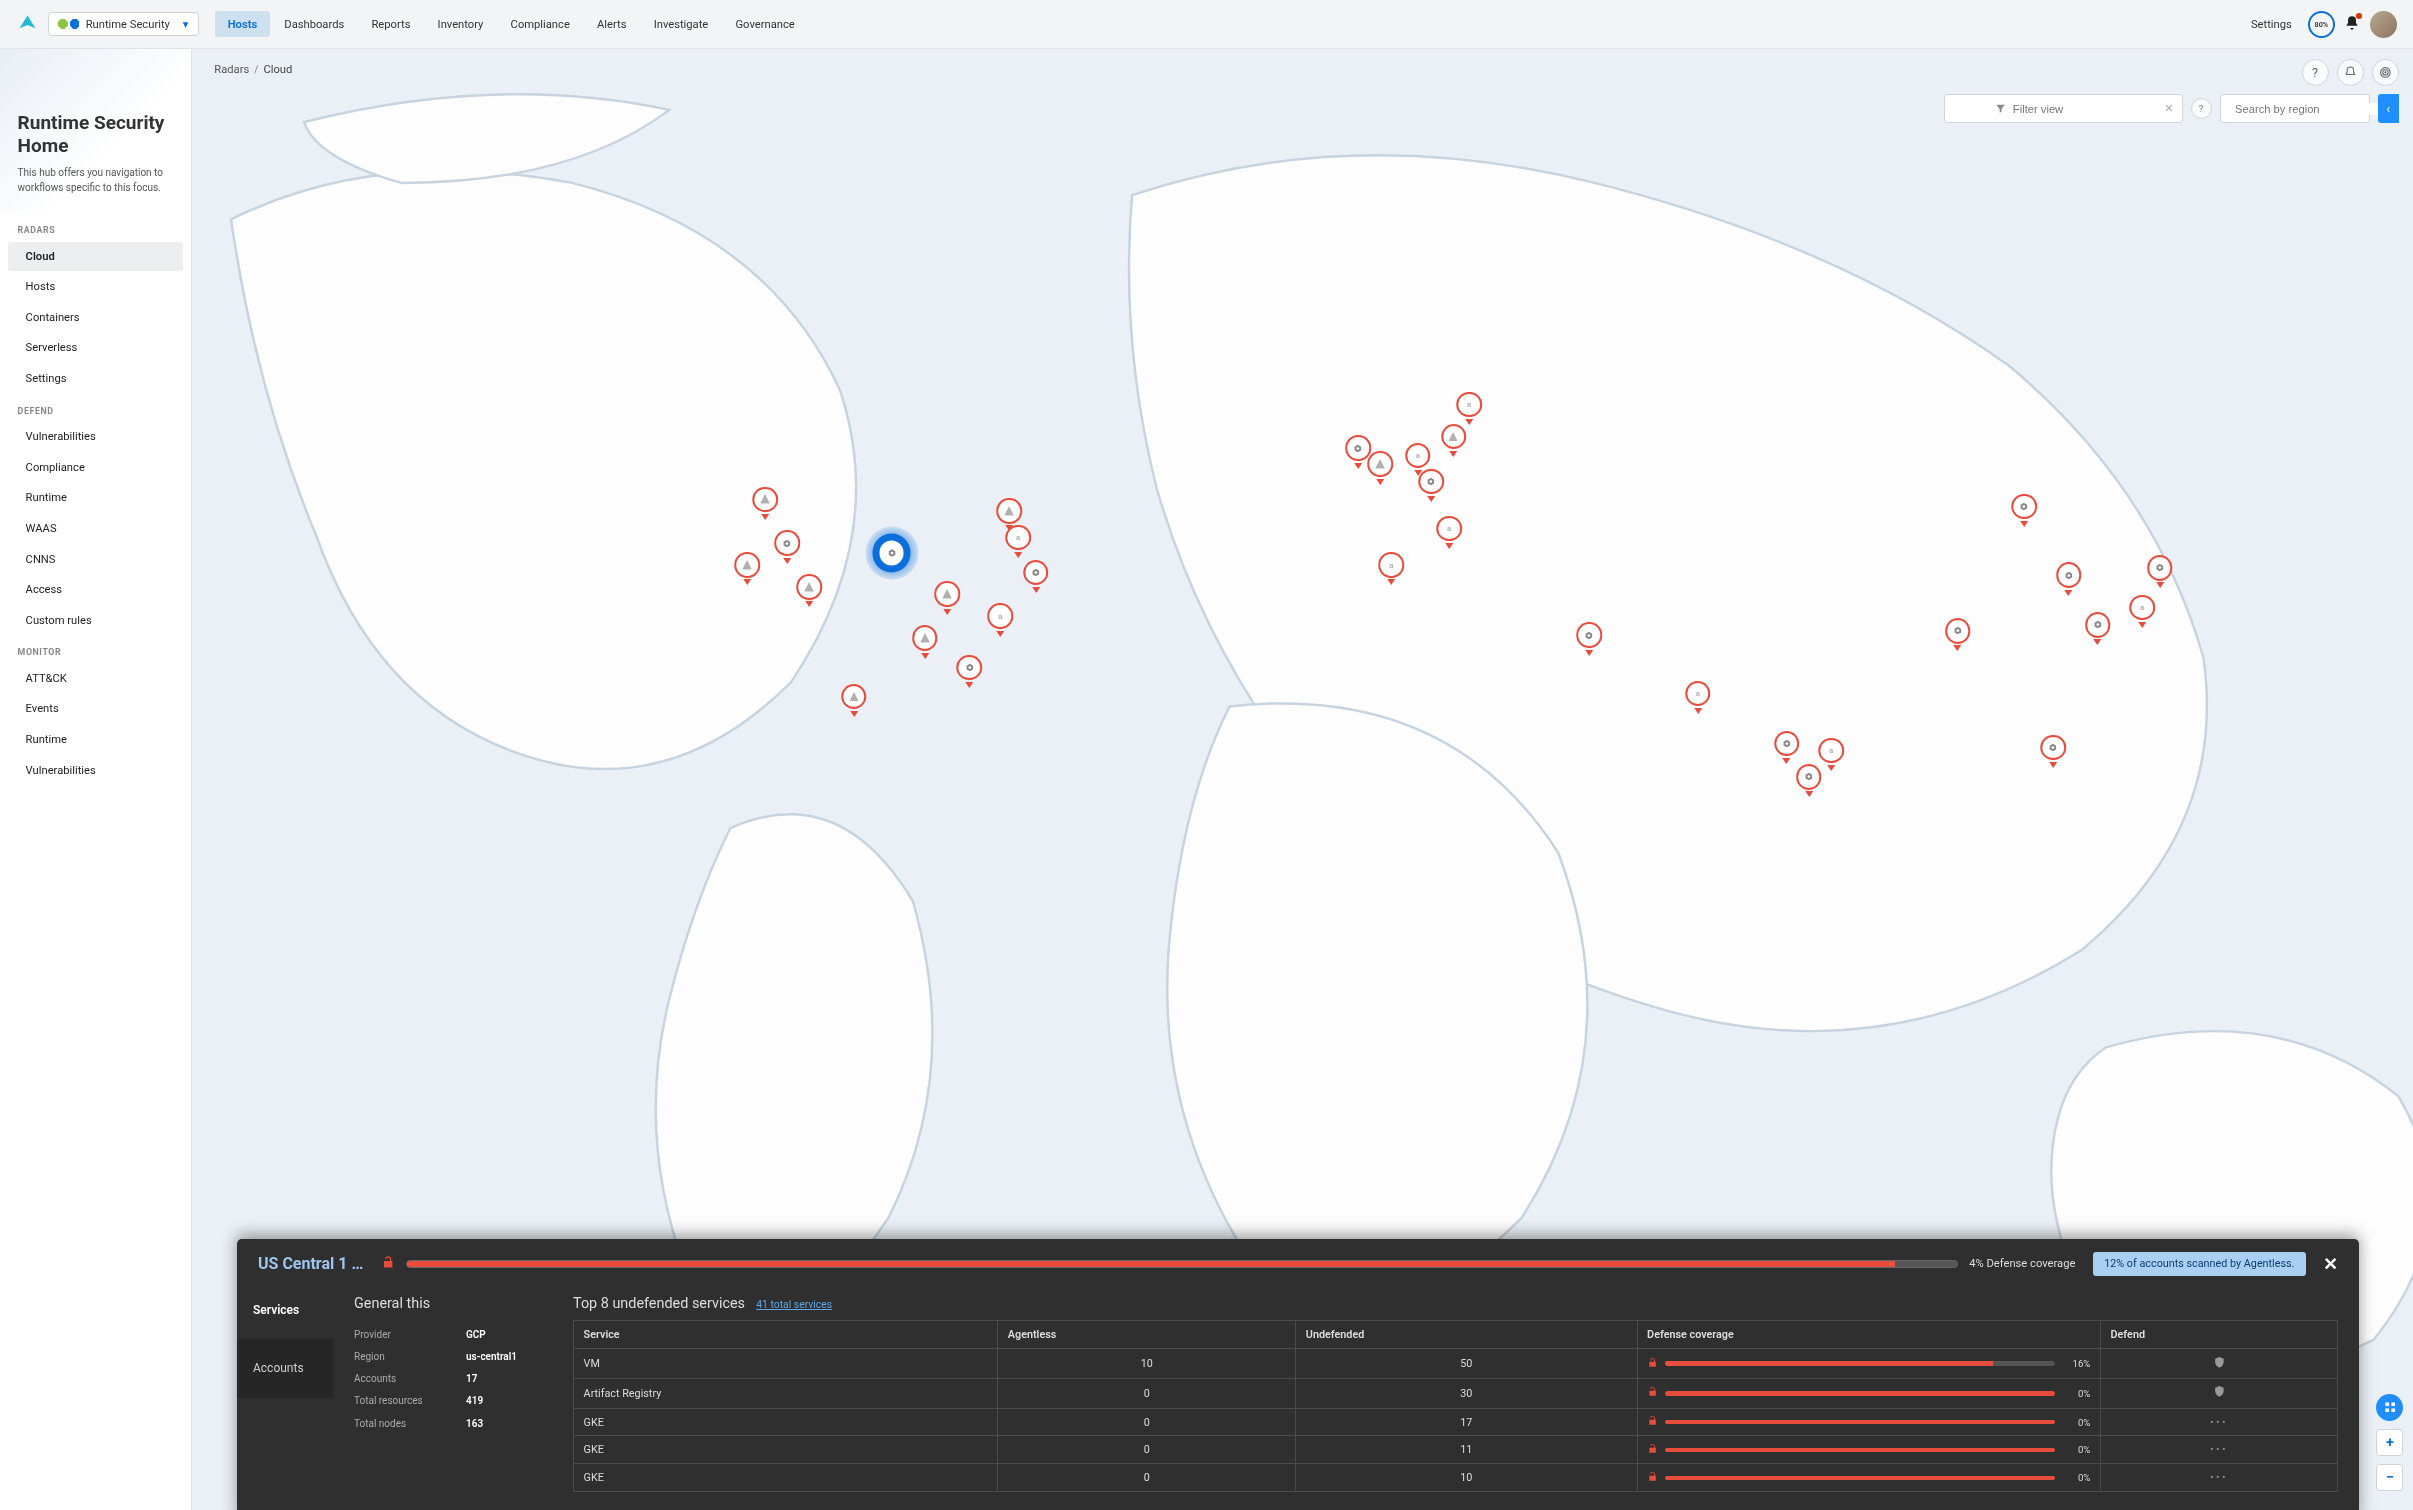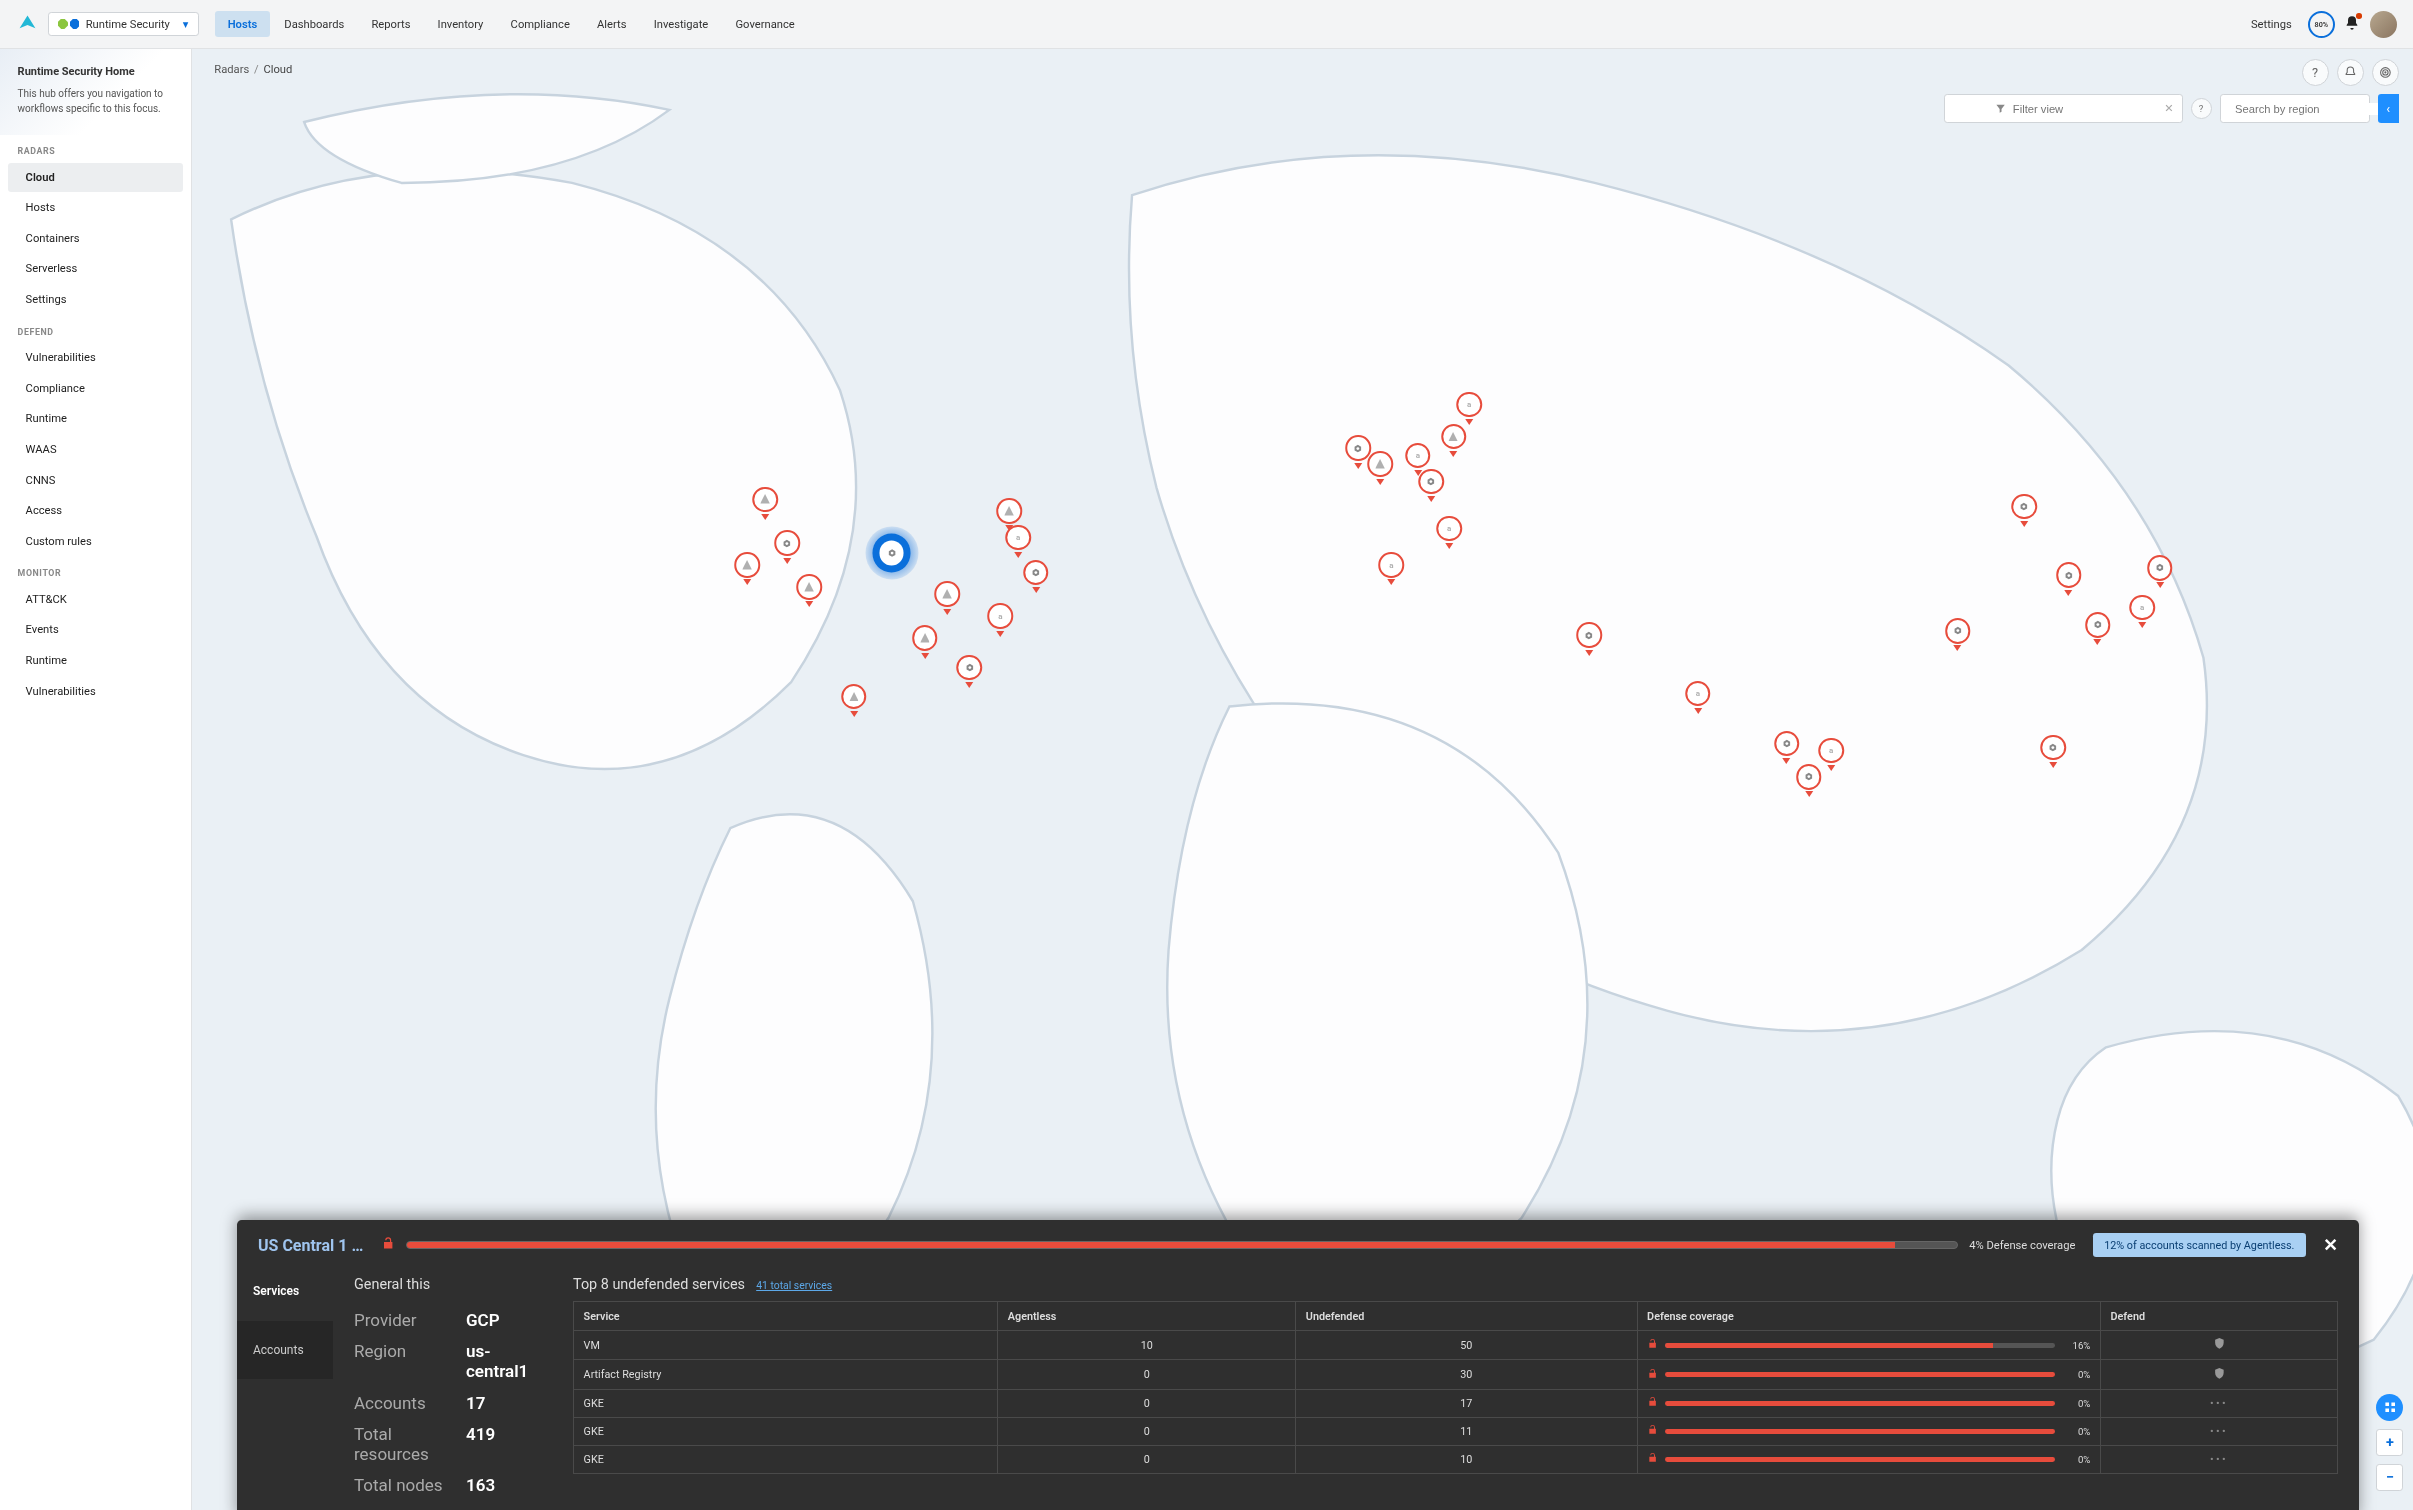"Runtime Security Home" .sidebar-title { font-size: 11px -> 19px; margin-top: none -> 46px }
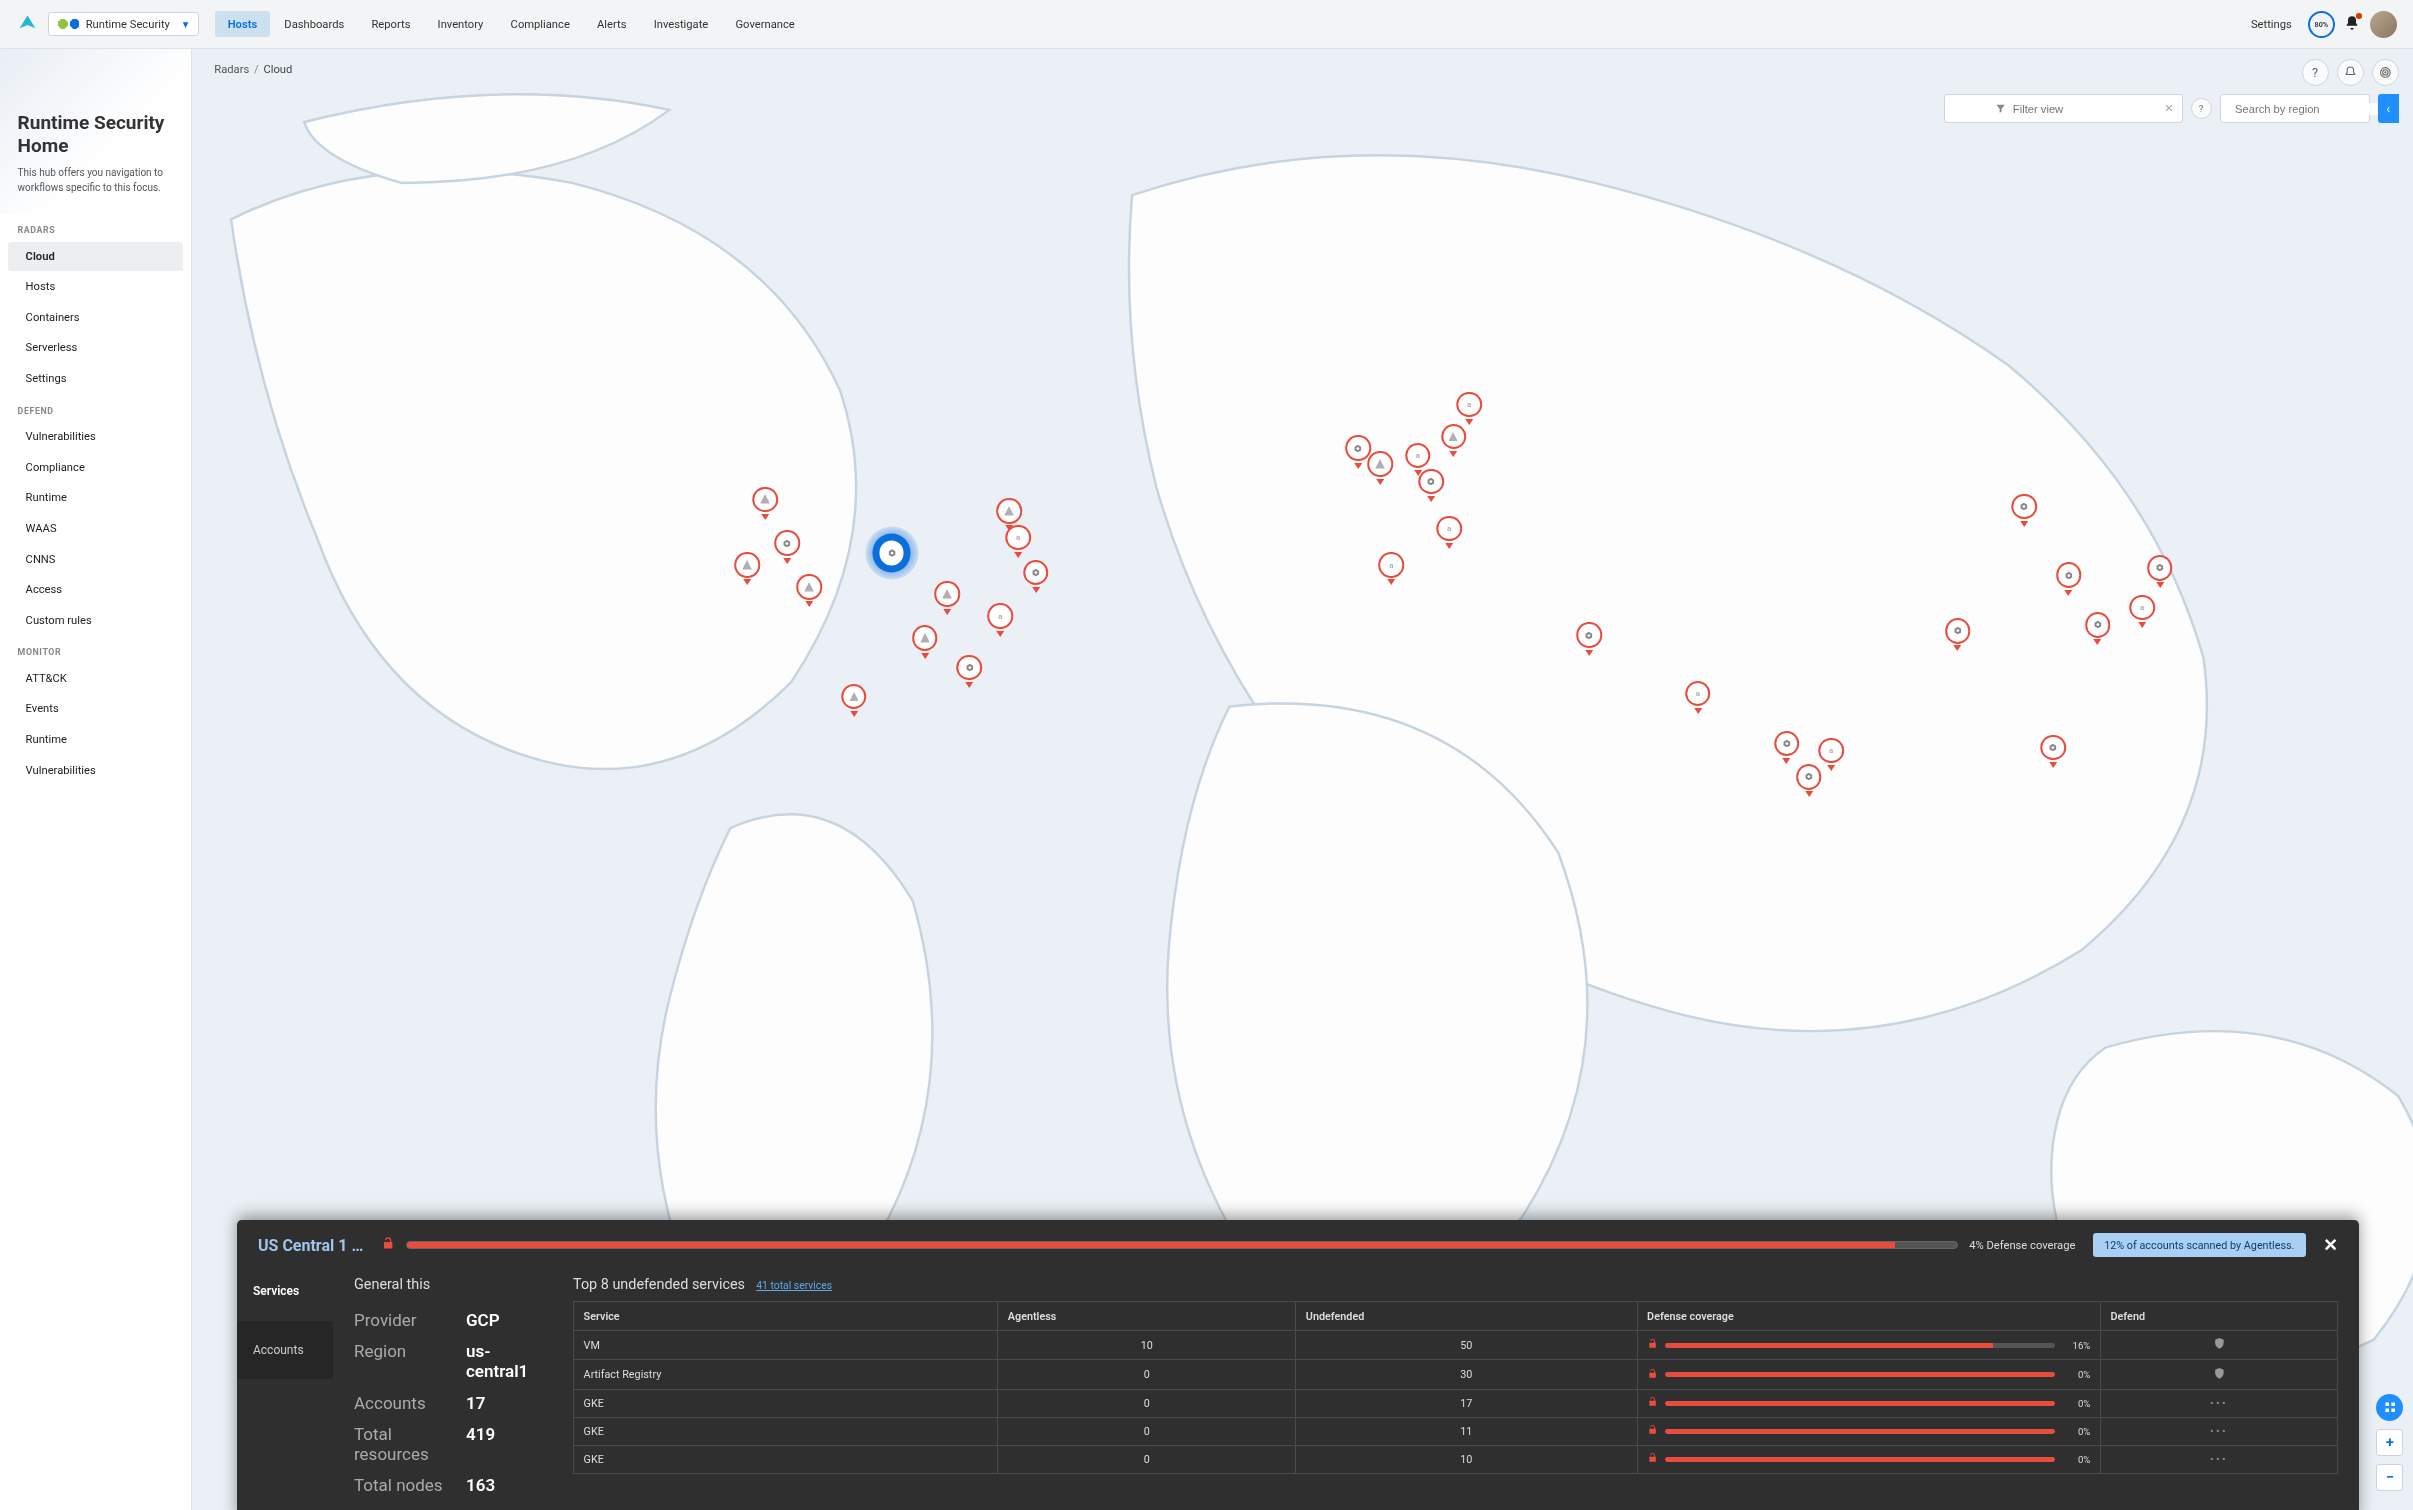"Provider" .kv-row { font-size: 17px -> 10px }
